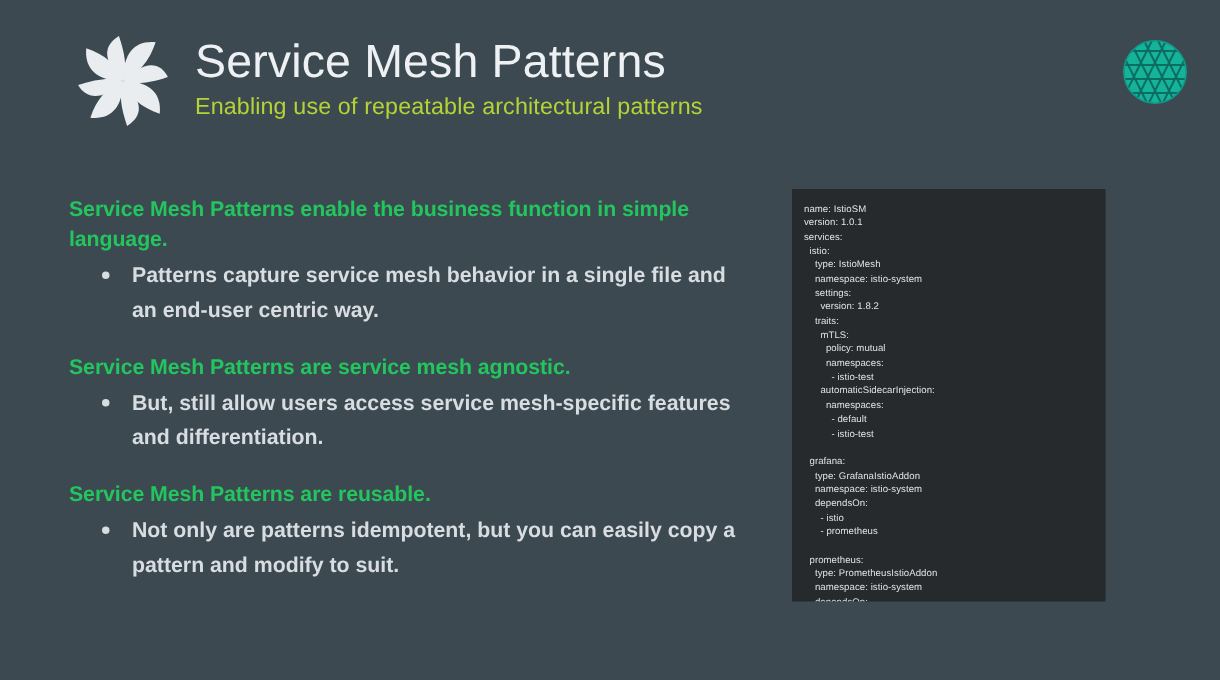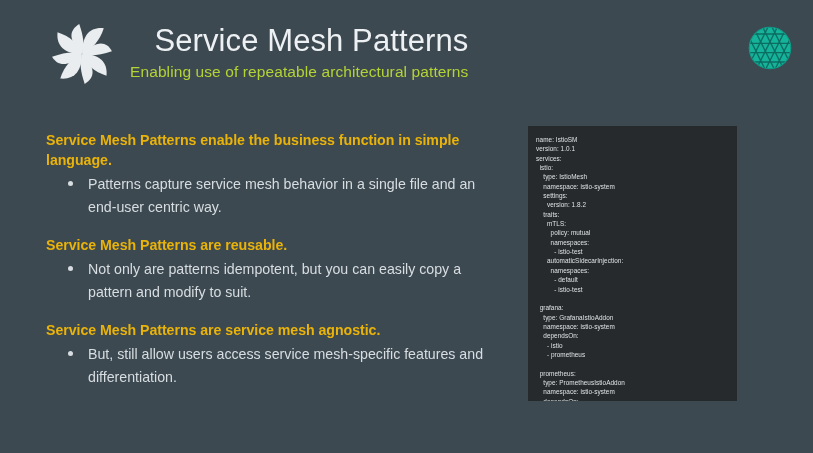"Service Mesh Patterns" .title-block { align-items: flex-end -> none }
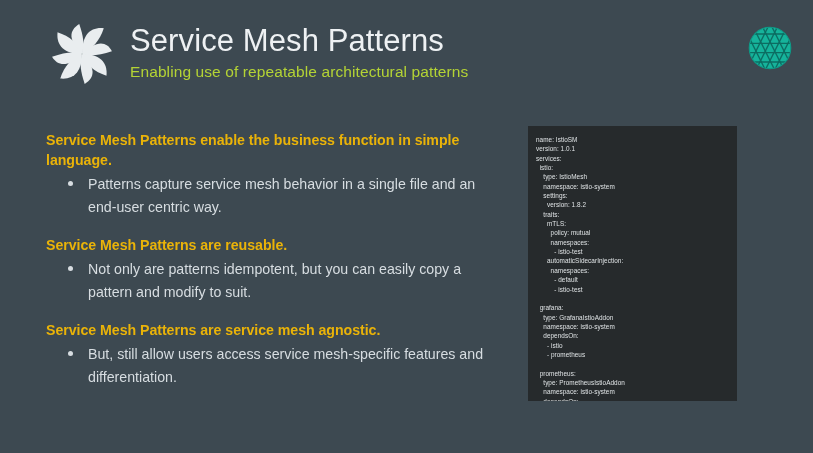"Service Mesh Patterns enable the" .point-heading { color: #eab308 -> #22c55e }
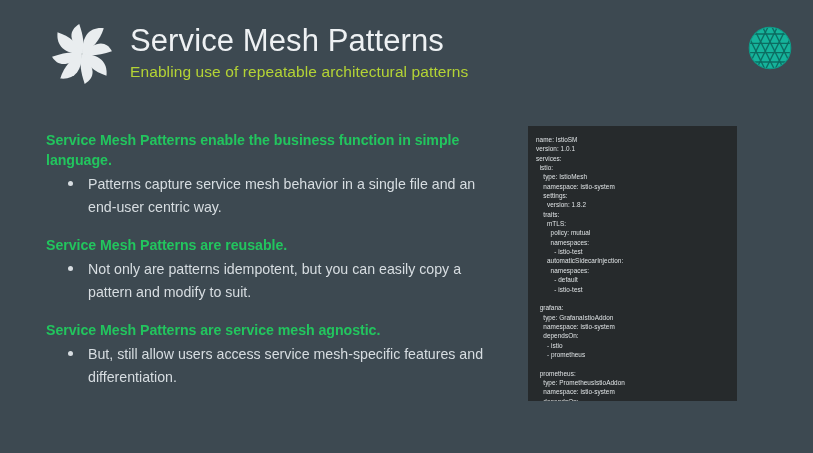"Patterns capture service mesh behavior" .bullet-item { font-weight: 400 -> 700 }
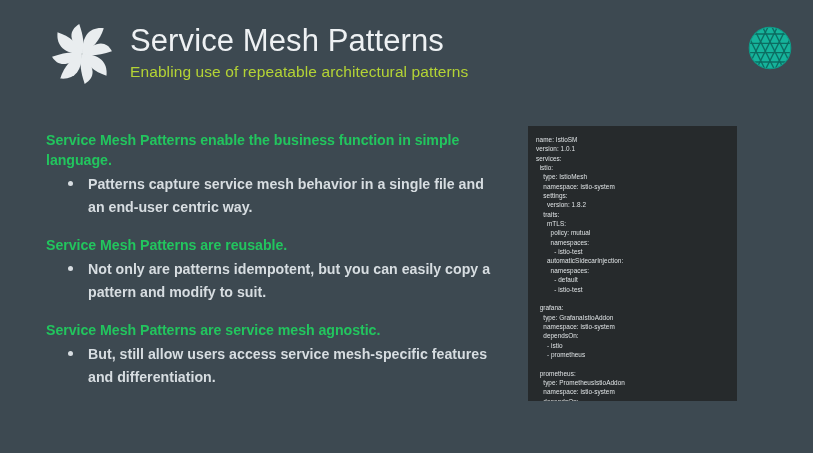"Service Mesh Patterns are reusable." div.point-group { order: before "Service Mesh Patterns are service" -> after "Service Mesh Patterns are service" }
